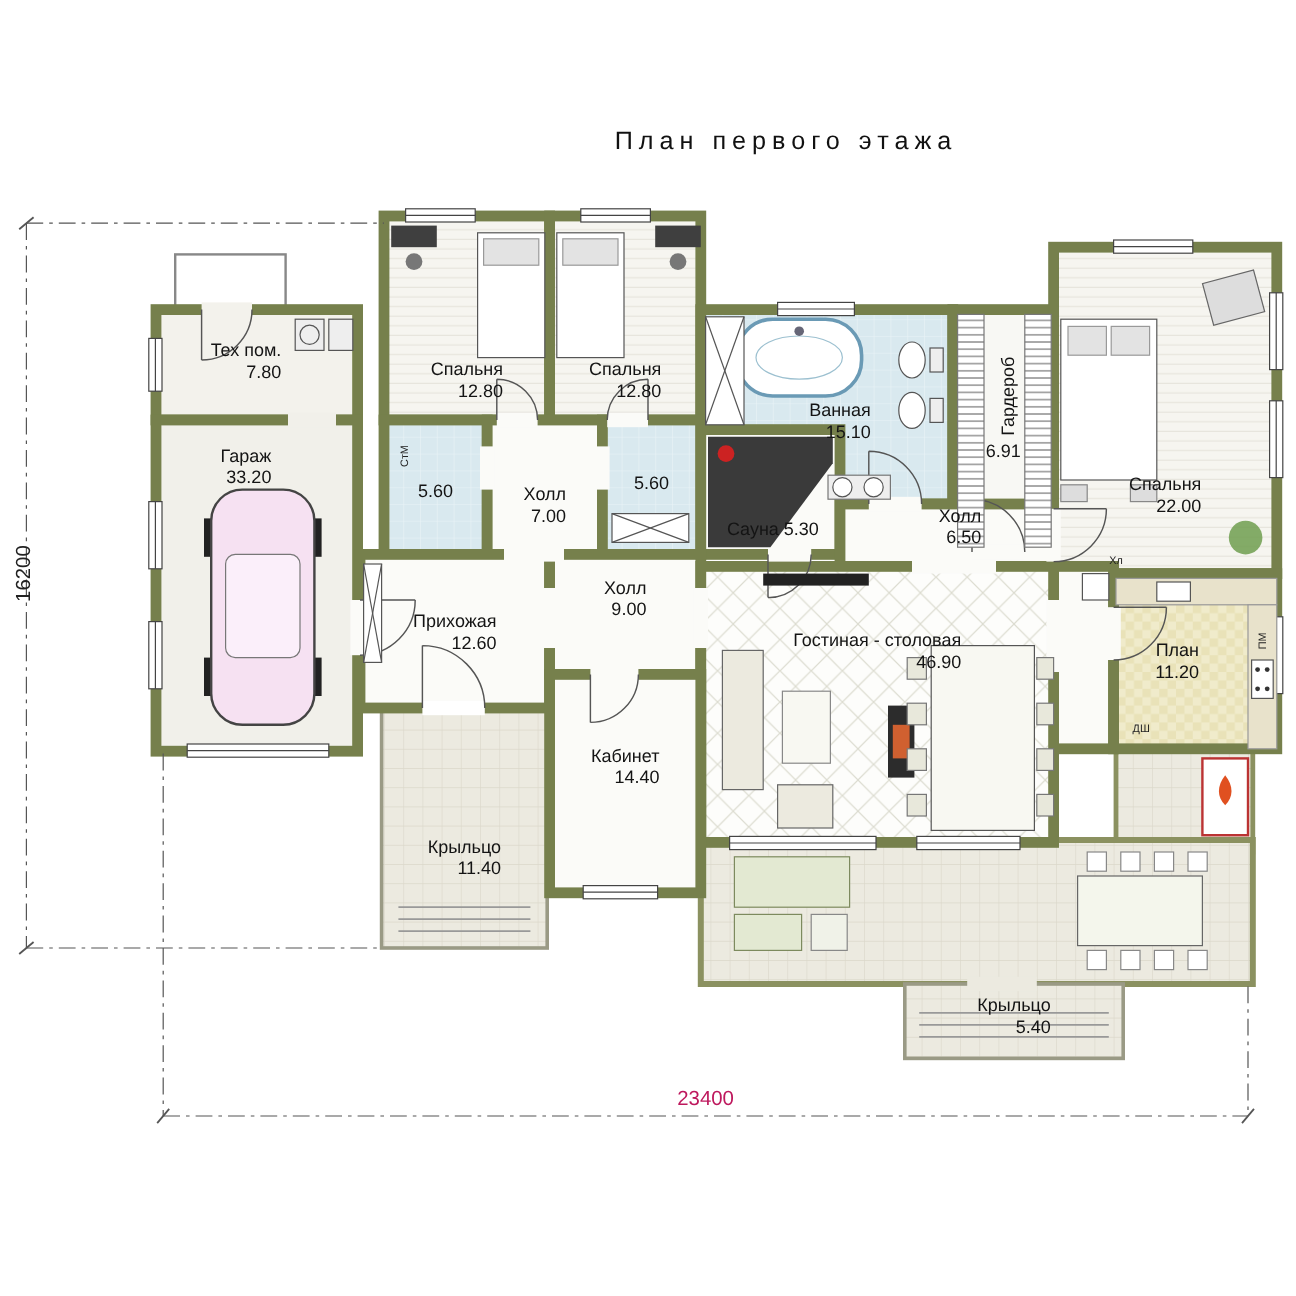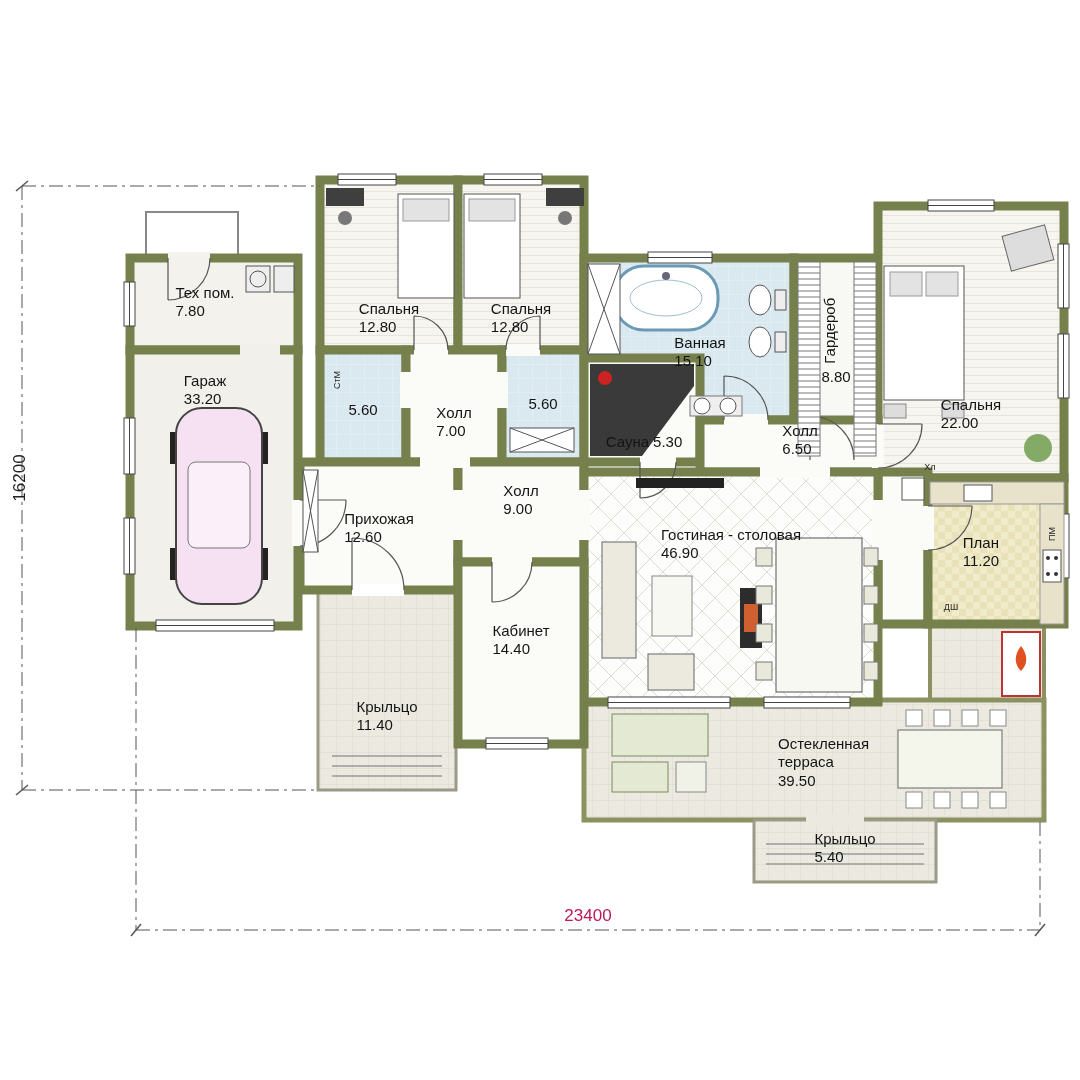"План первого этажа" div.title { html: none -> <div>План первого этажа</div> }
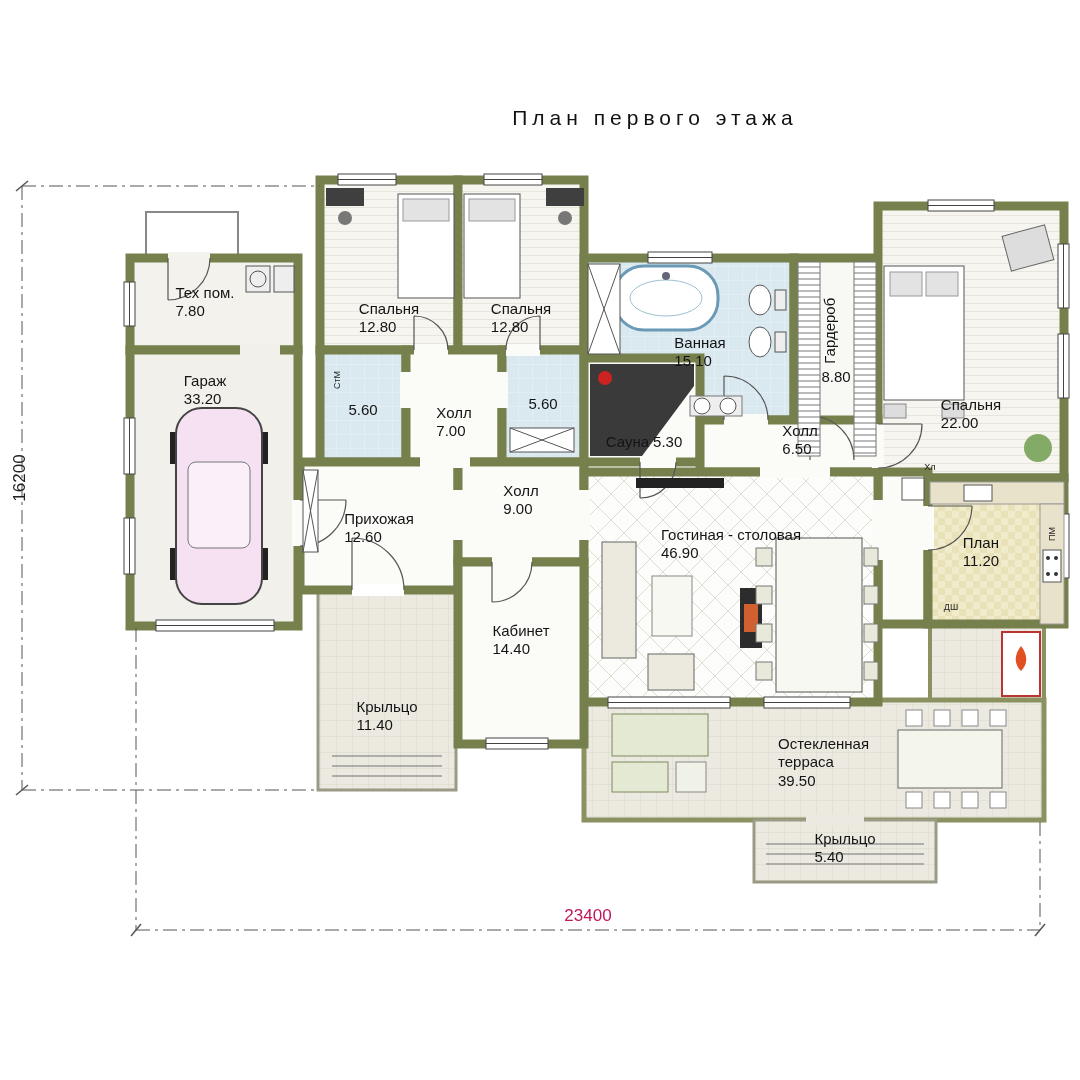"Тех пом." .room-label { text-align: left -> right }
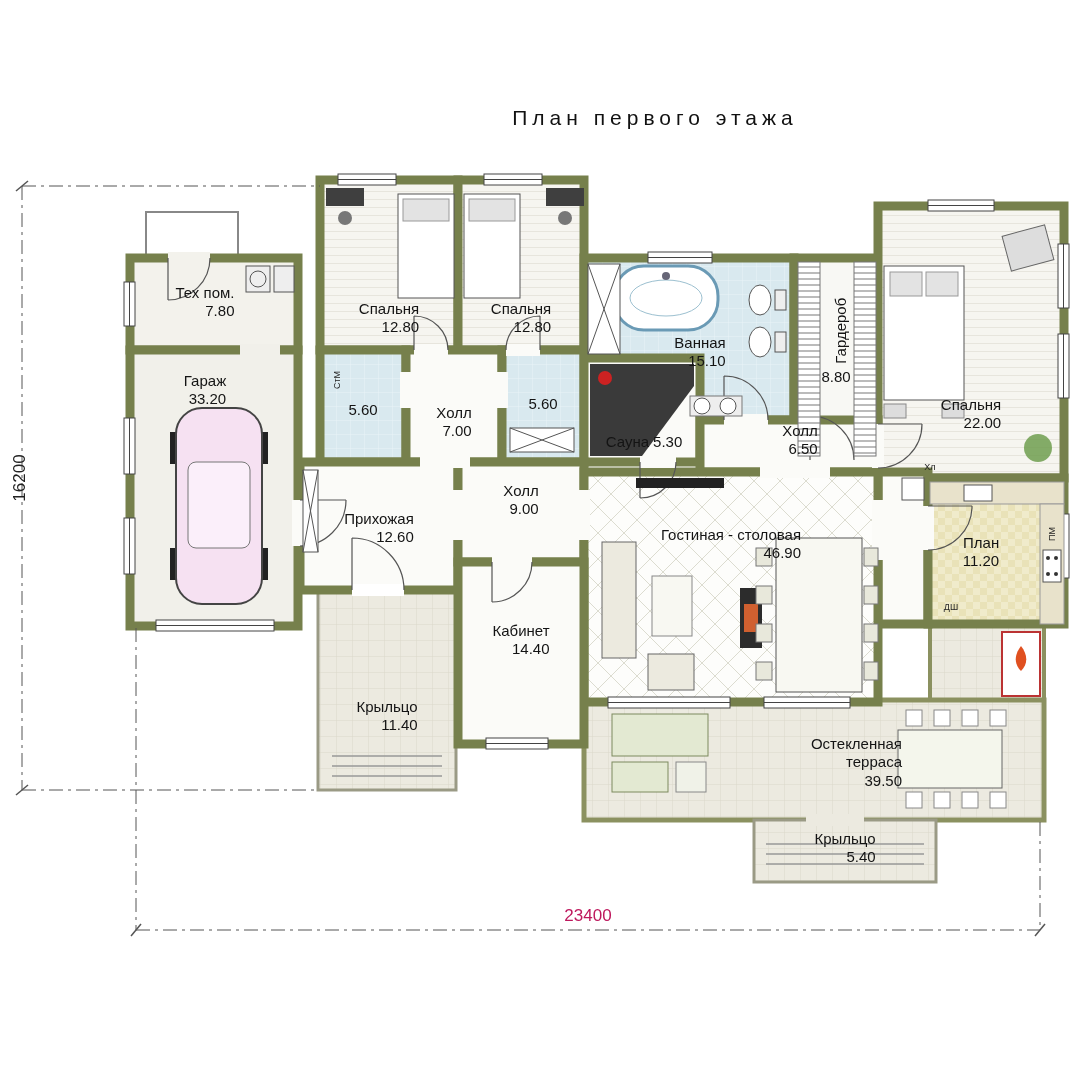"8.80" span.rarea { text: 8.80 -> 6.91 }
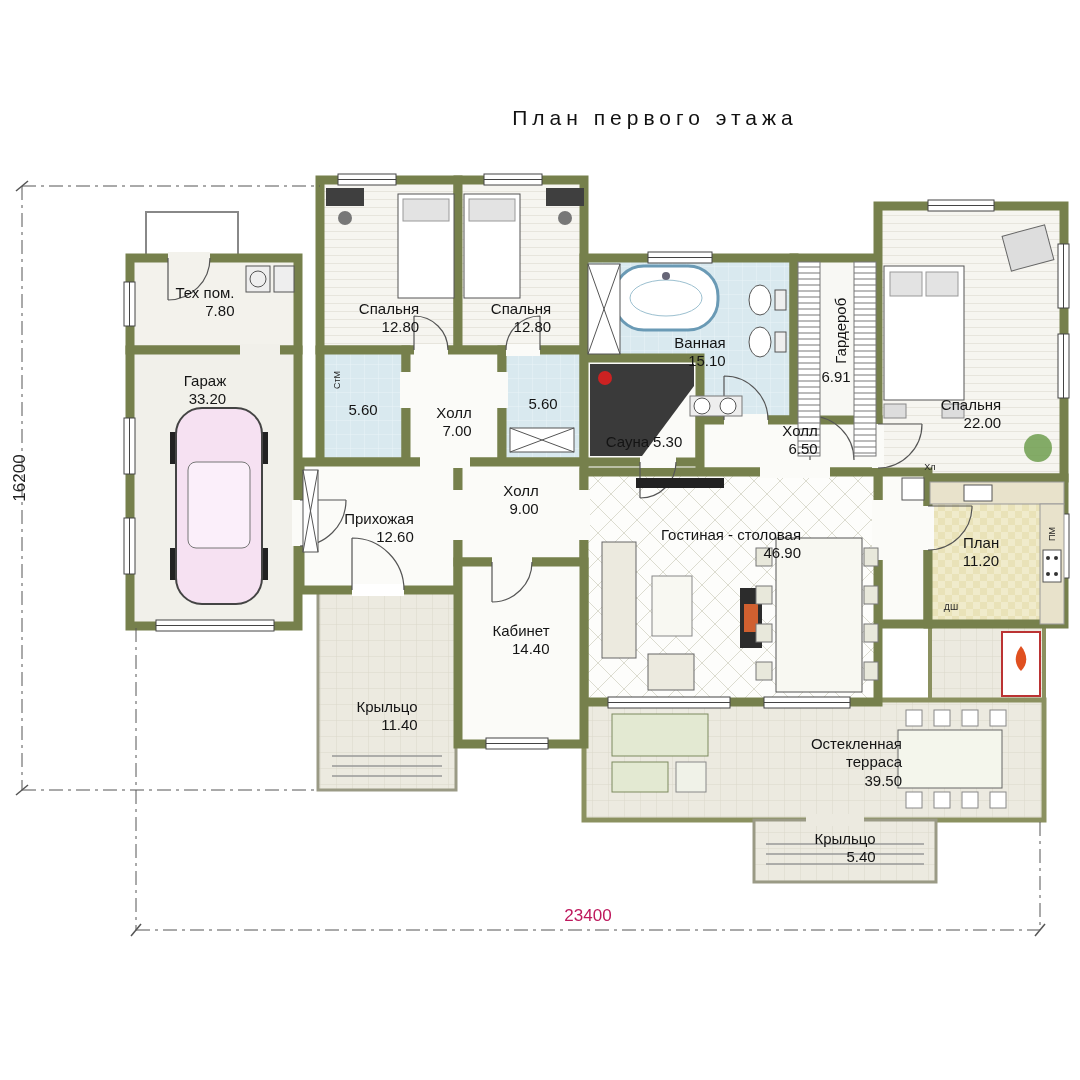"Остекленная терраса" div.room-label { html: <div> <span>Остекленная терраса</span> <span>39.50</span> </div> -> none }
